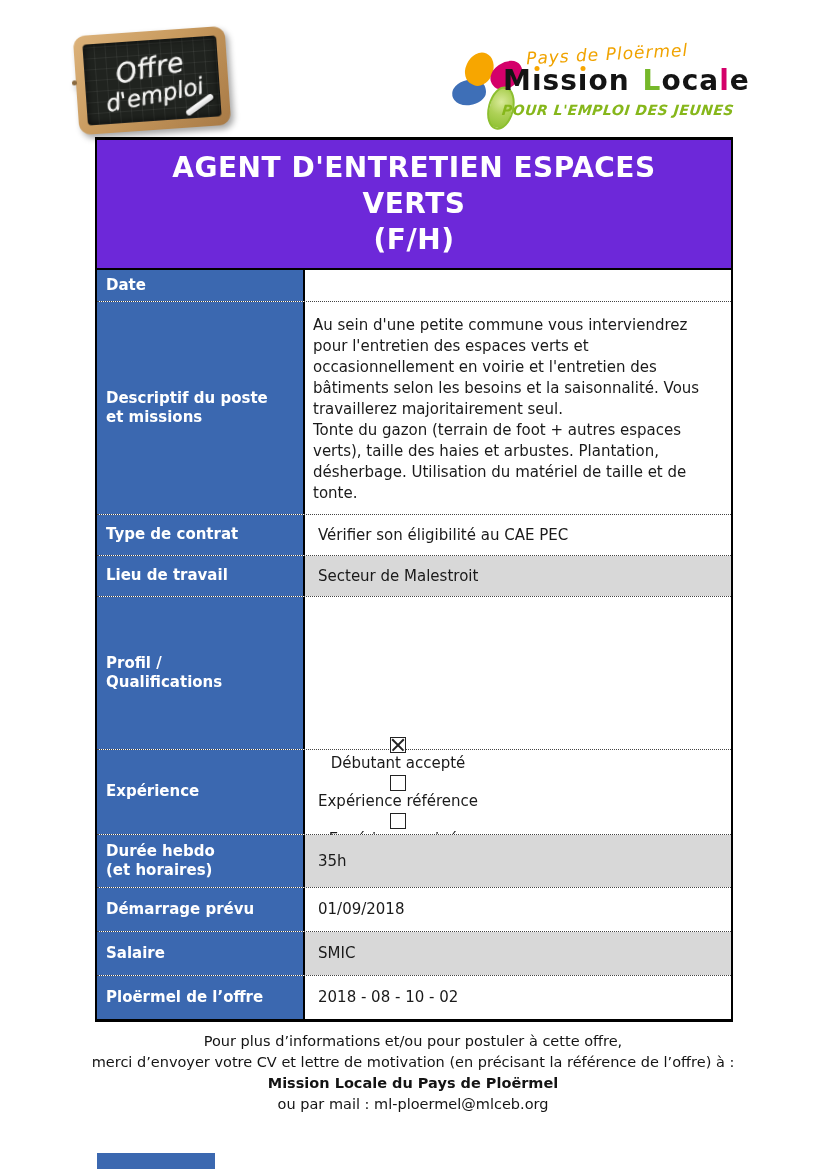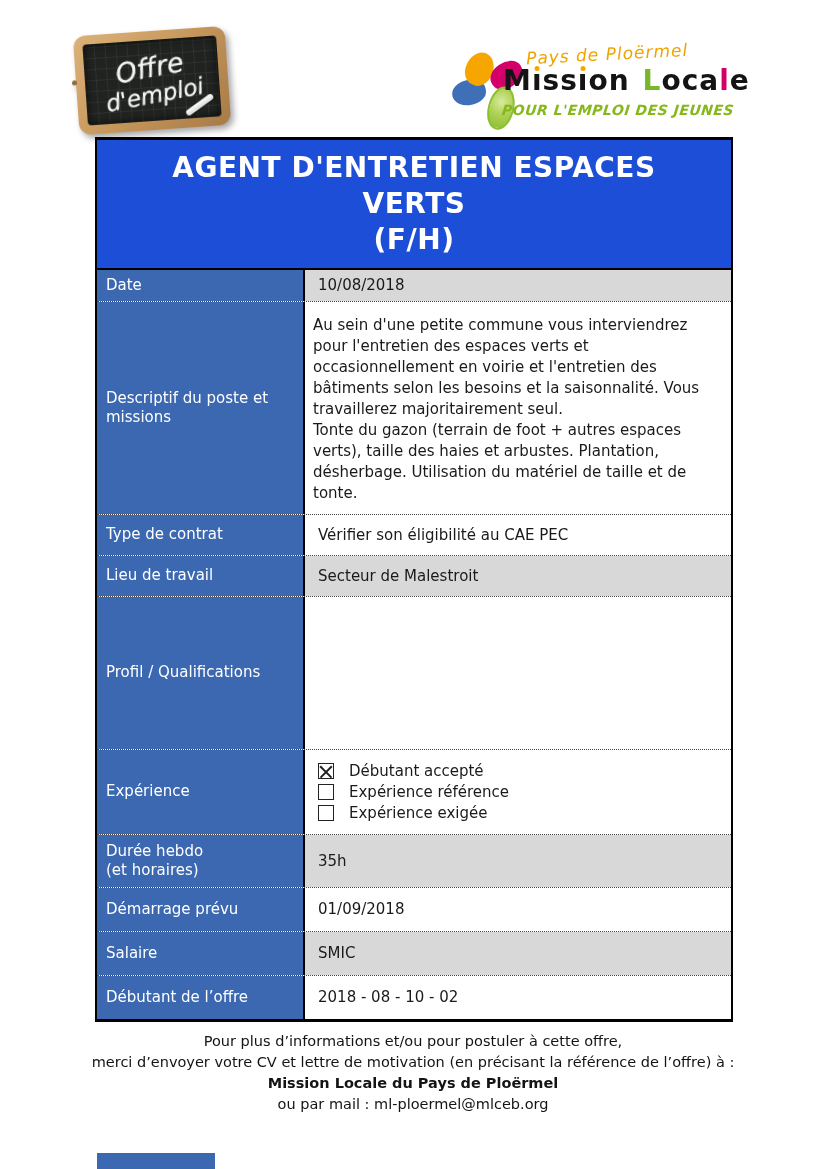"AGENT D'ENTRETIEN ESPACES" .title-row { background: #1d4ed8 -> #6d28d9 }
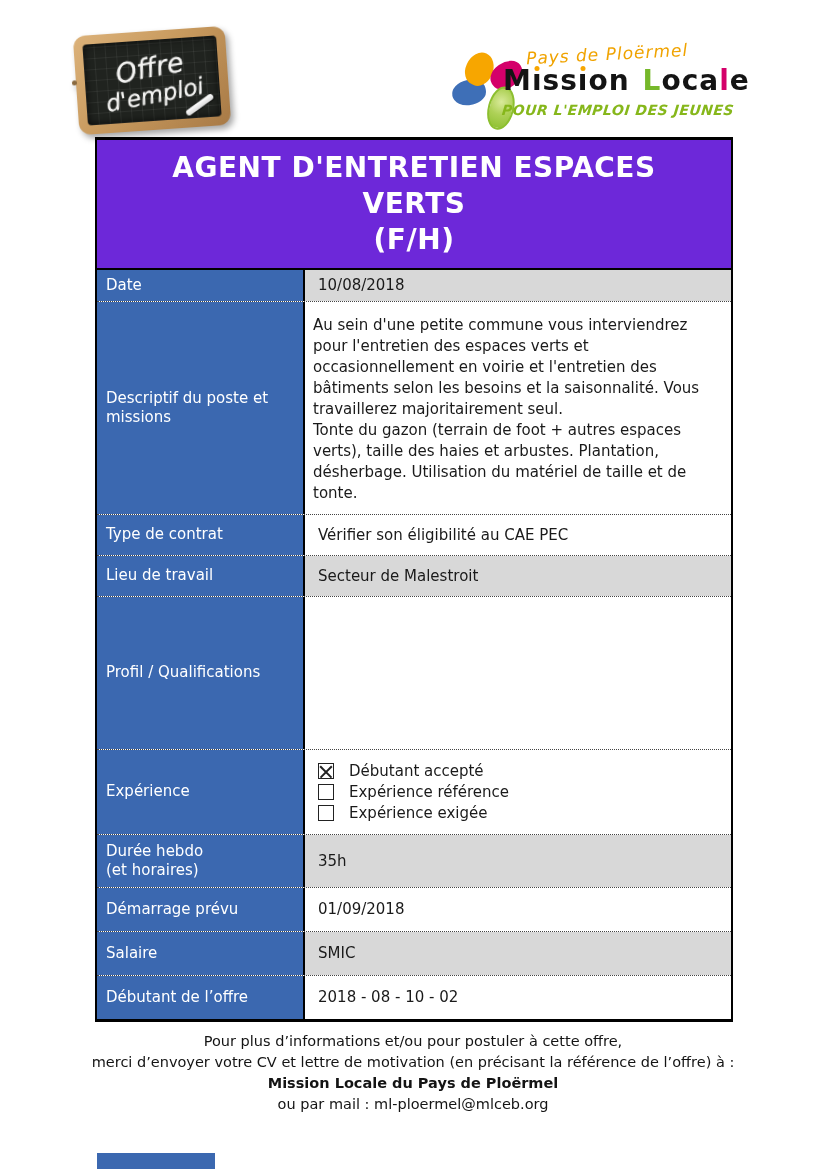"Date" .cell-label { font-weight: normal -> bold }
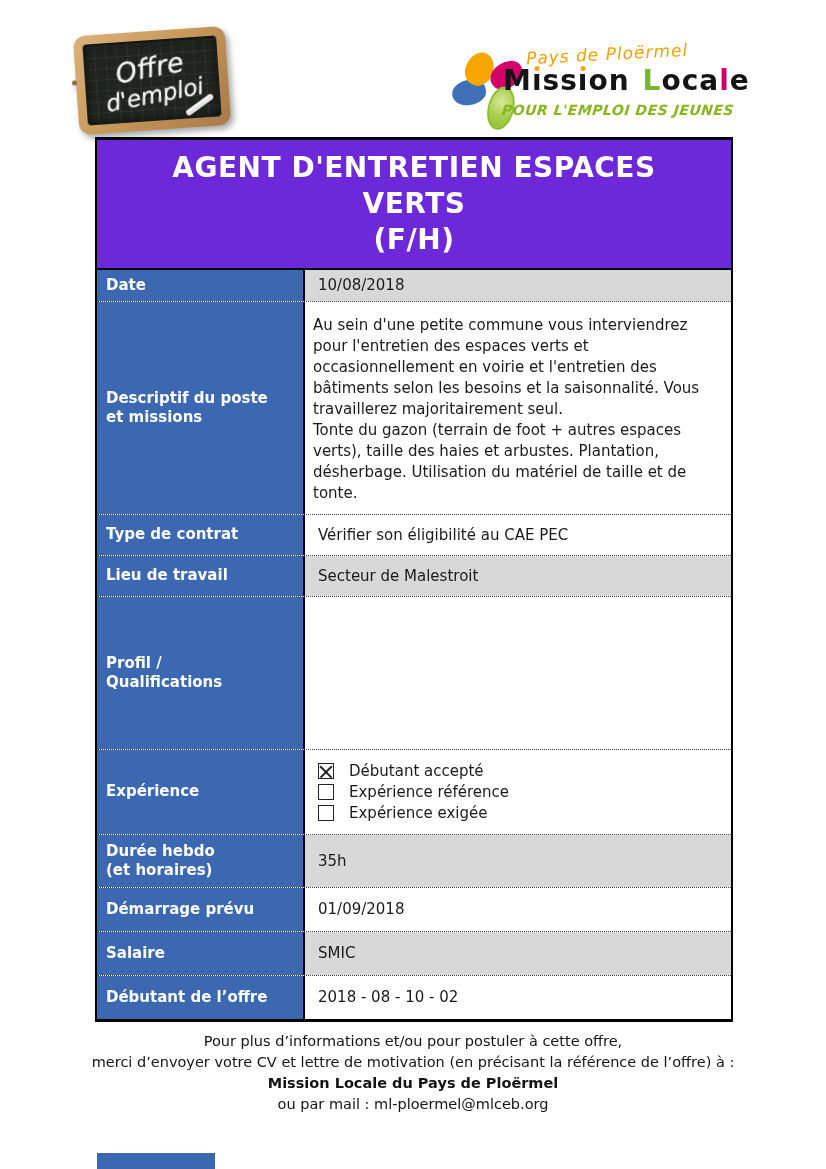"10/08/2018" div.cell-value { html: <div> <span>10/08/2018</span> </div> -> none }
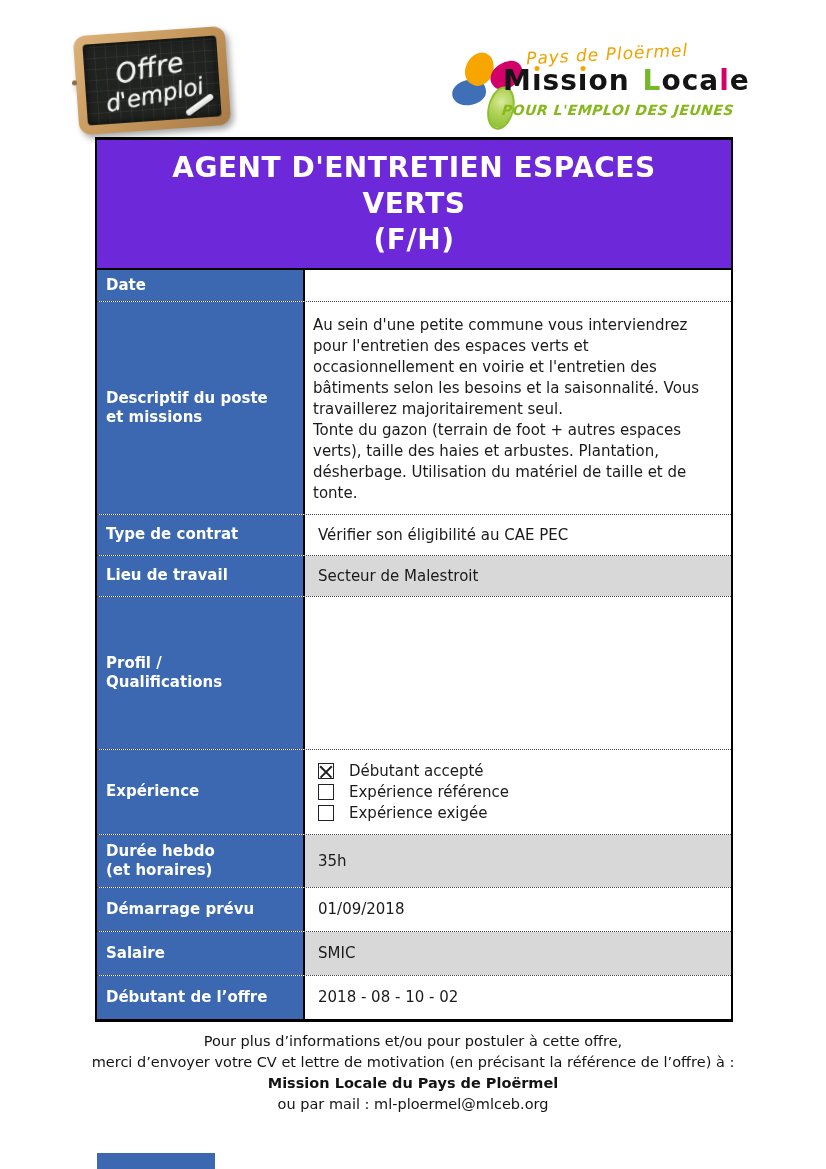"Débutant accepté" .exp-item { flex-direction: none -> column; gap: 15px -> 1px }
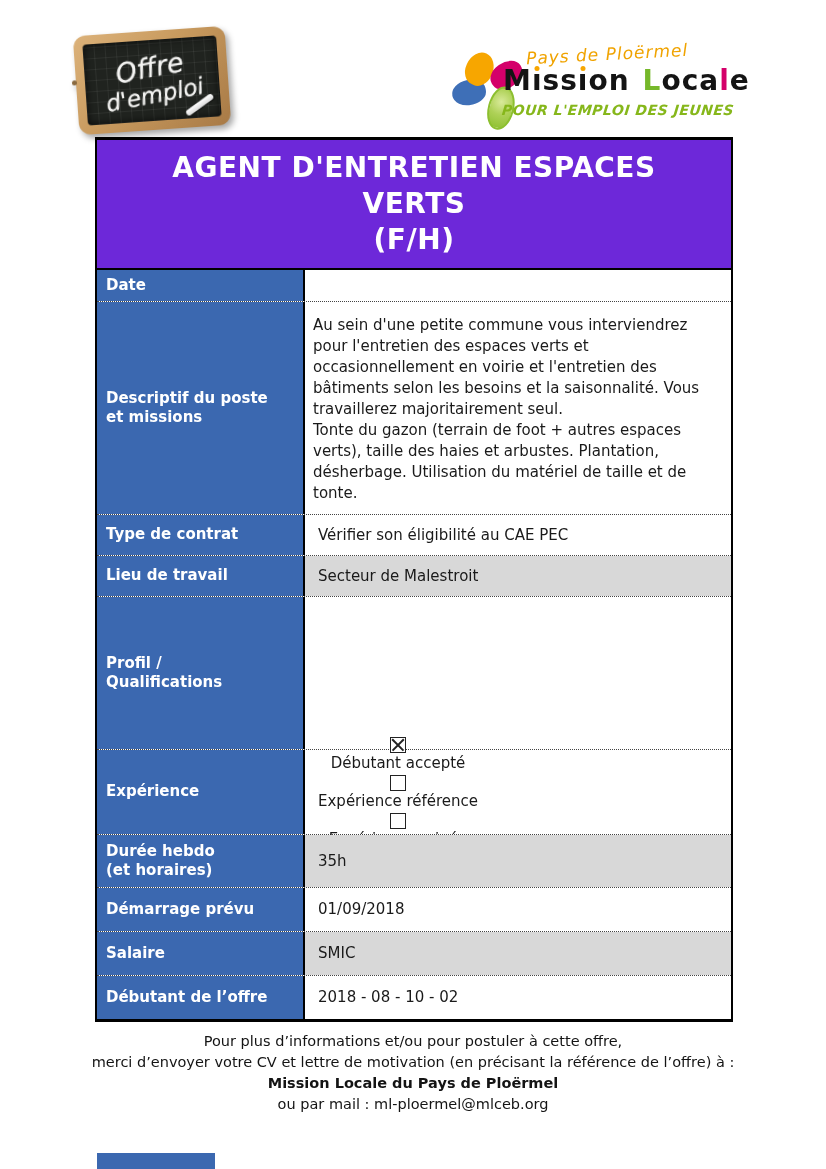"Débutant de l’offre" span { text: Débutant -> Ploërmel }
